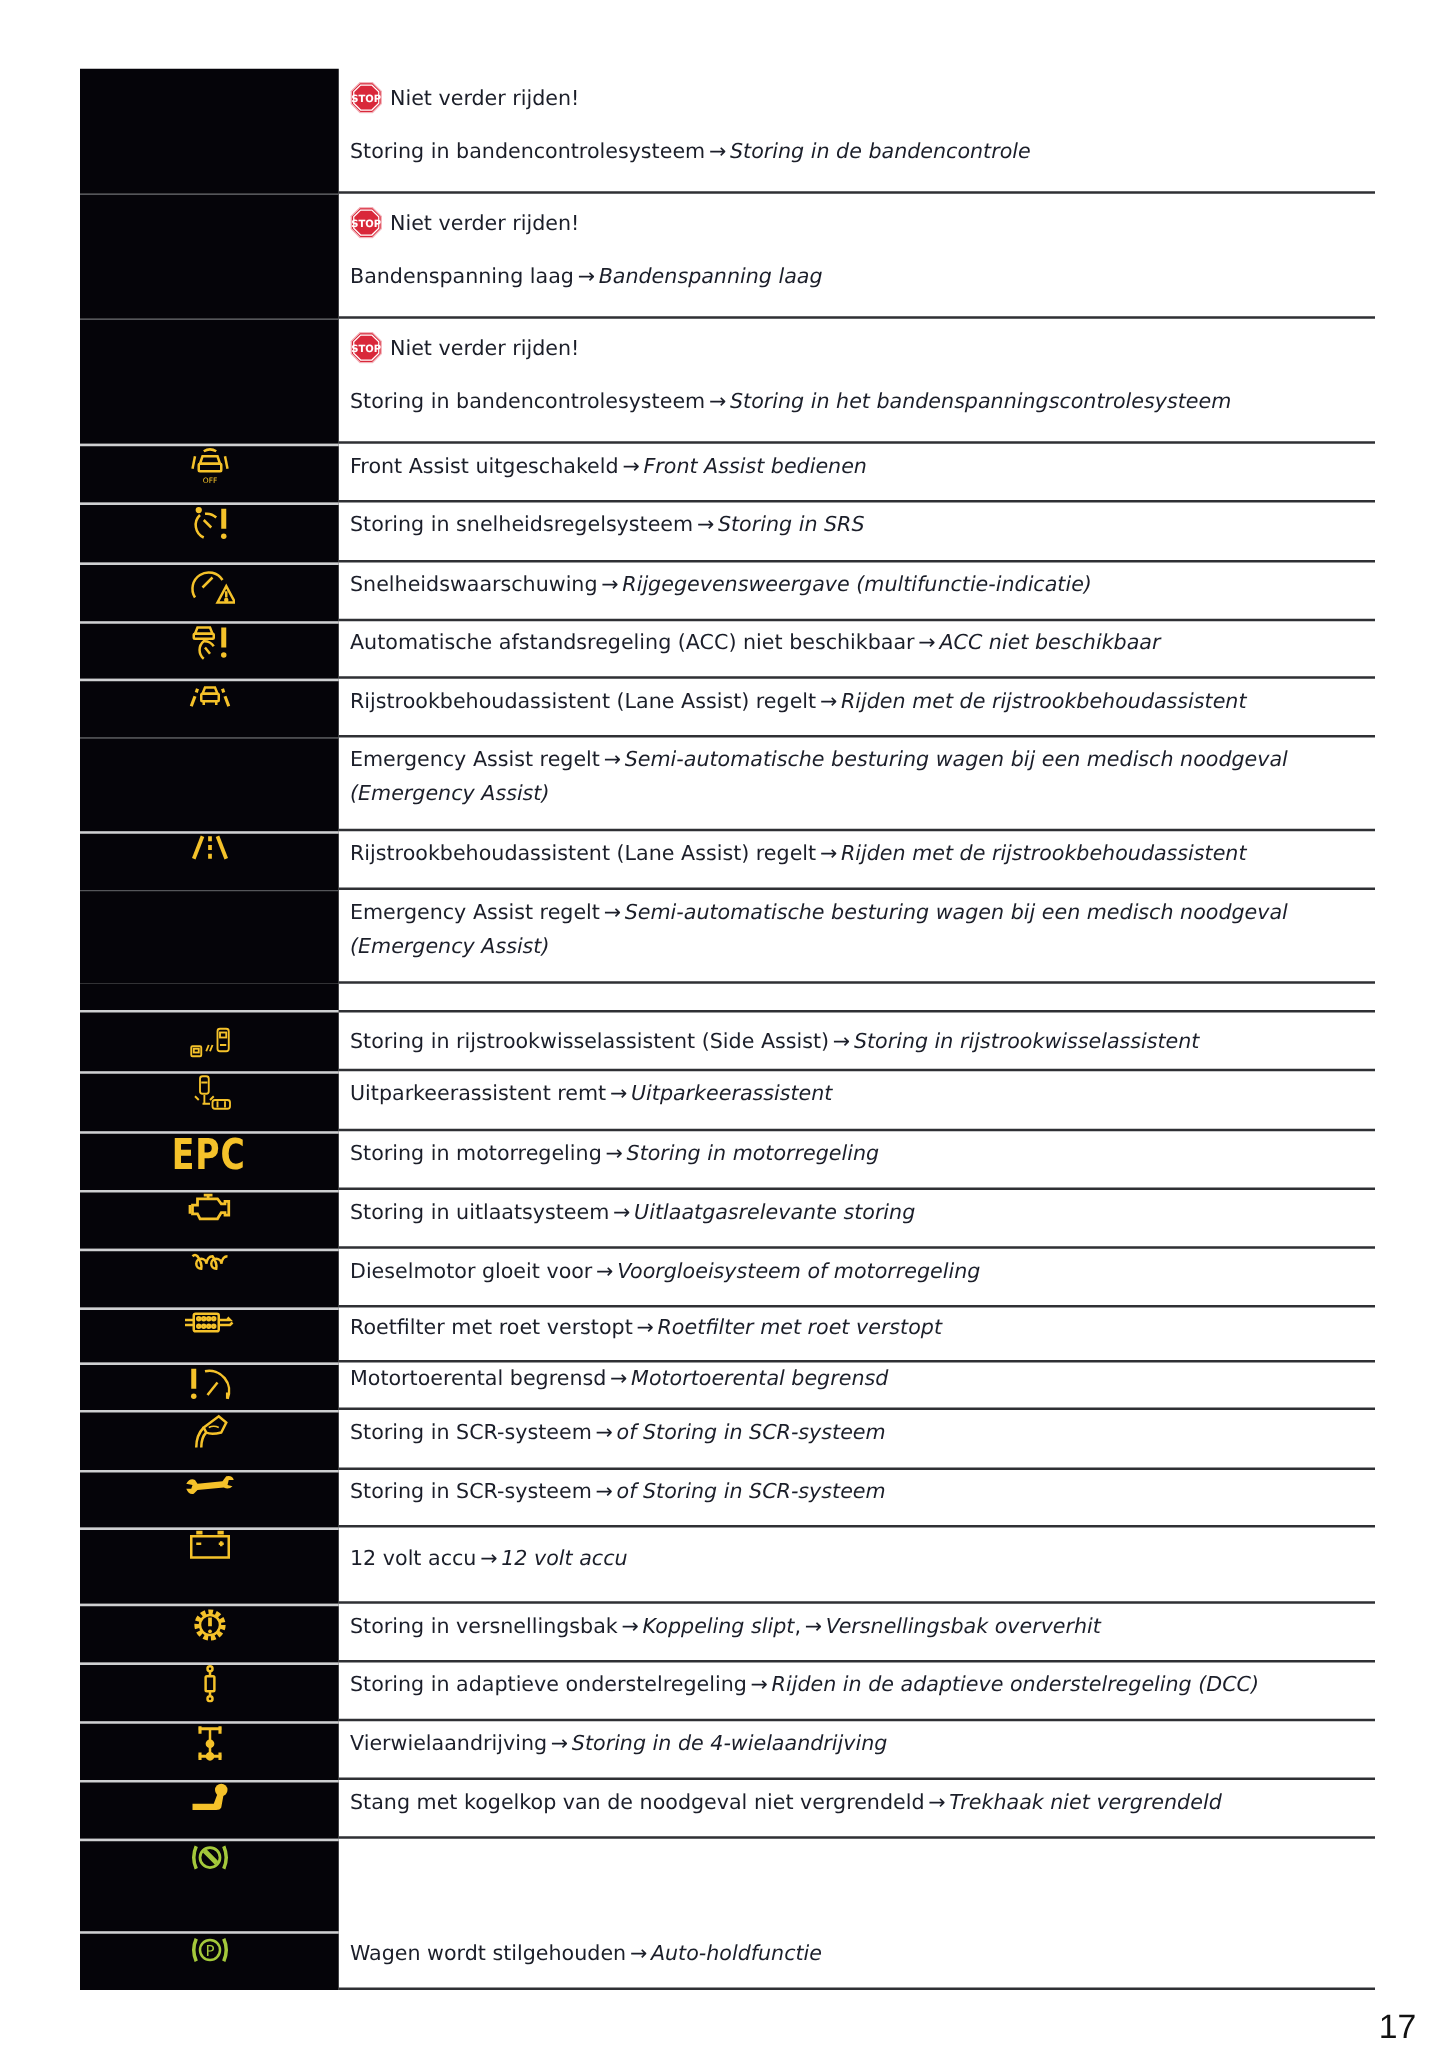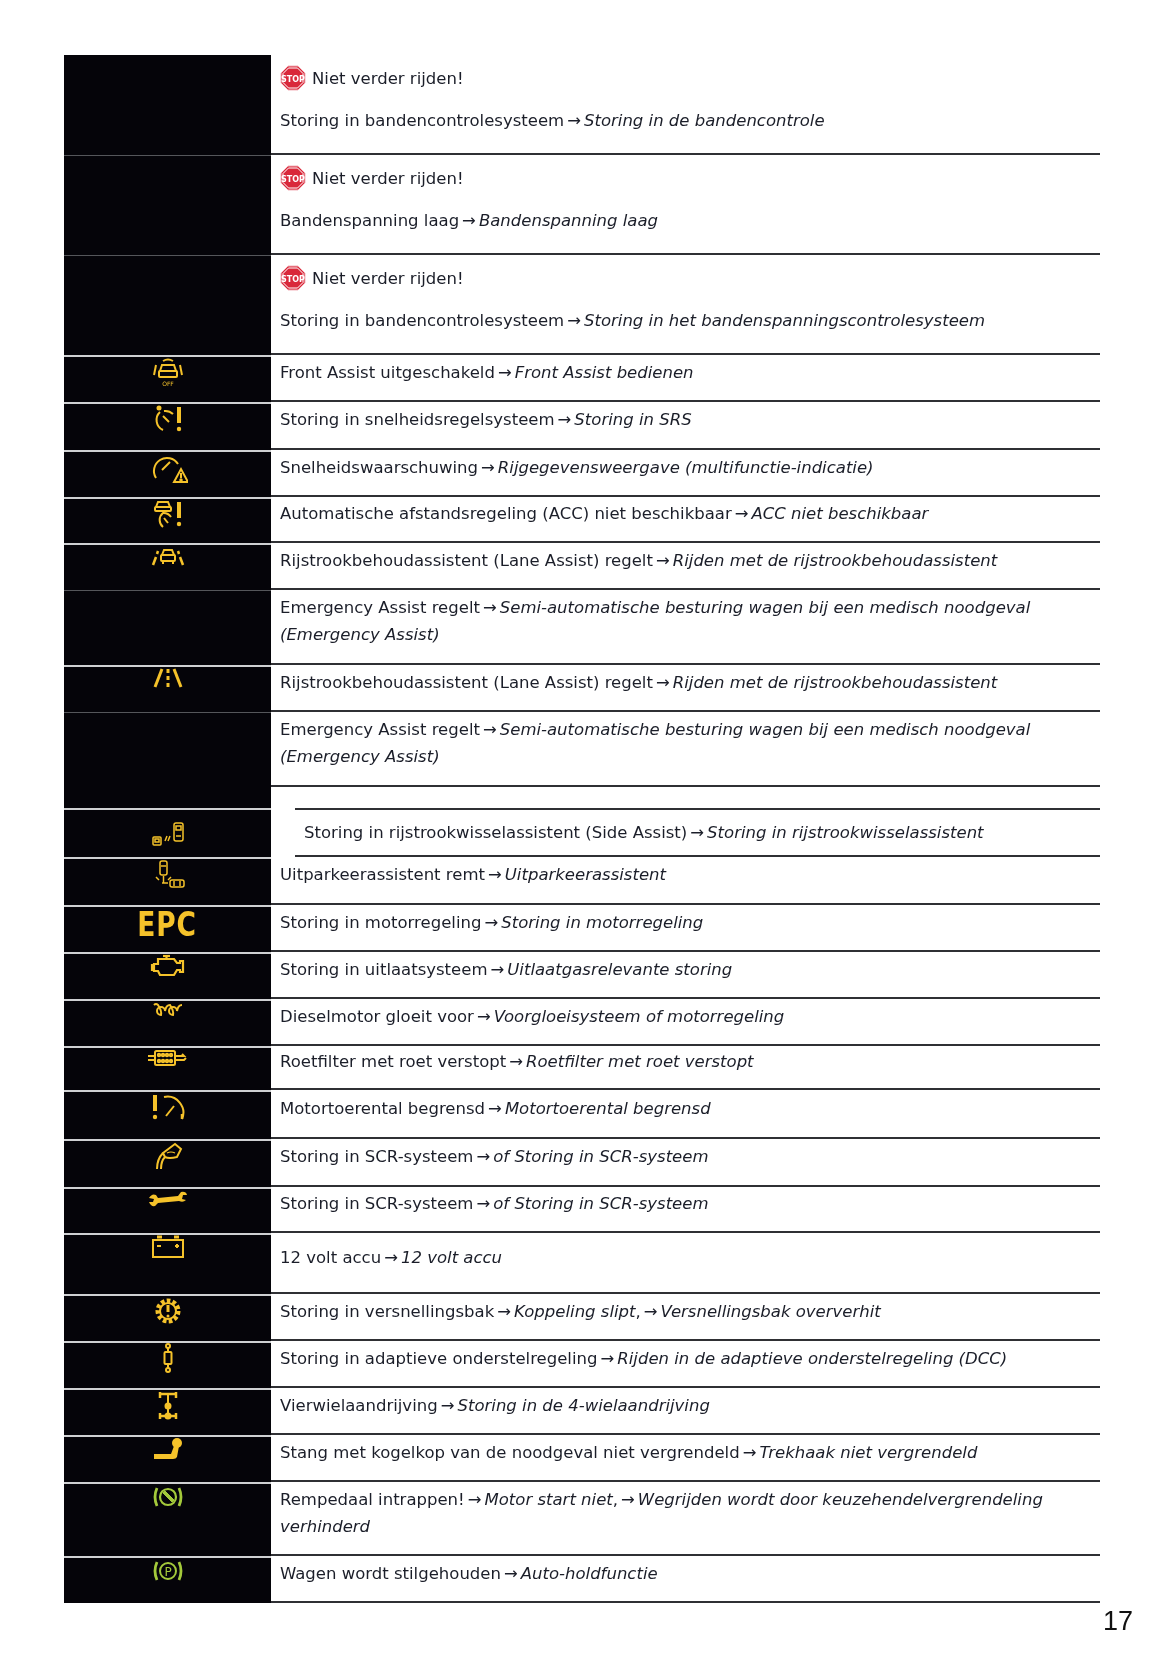"Storing in rijstrookwisselassistent" div.text-cell { margin-left: 24px -> none }
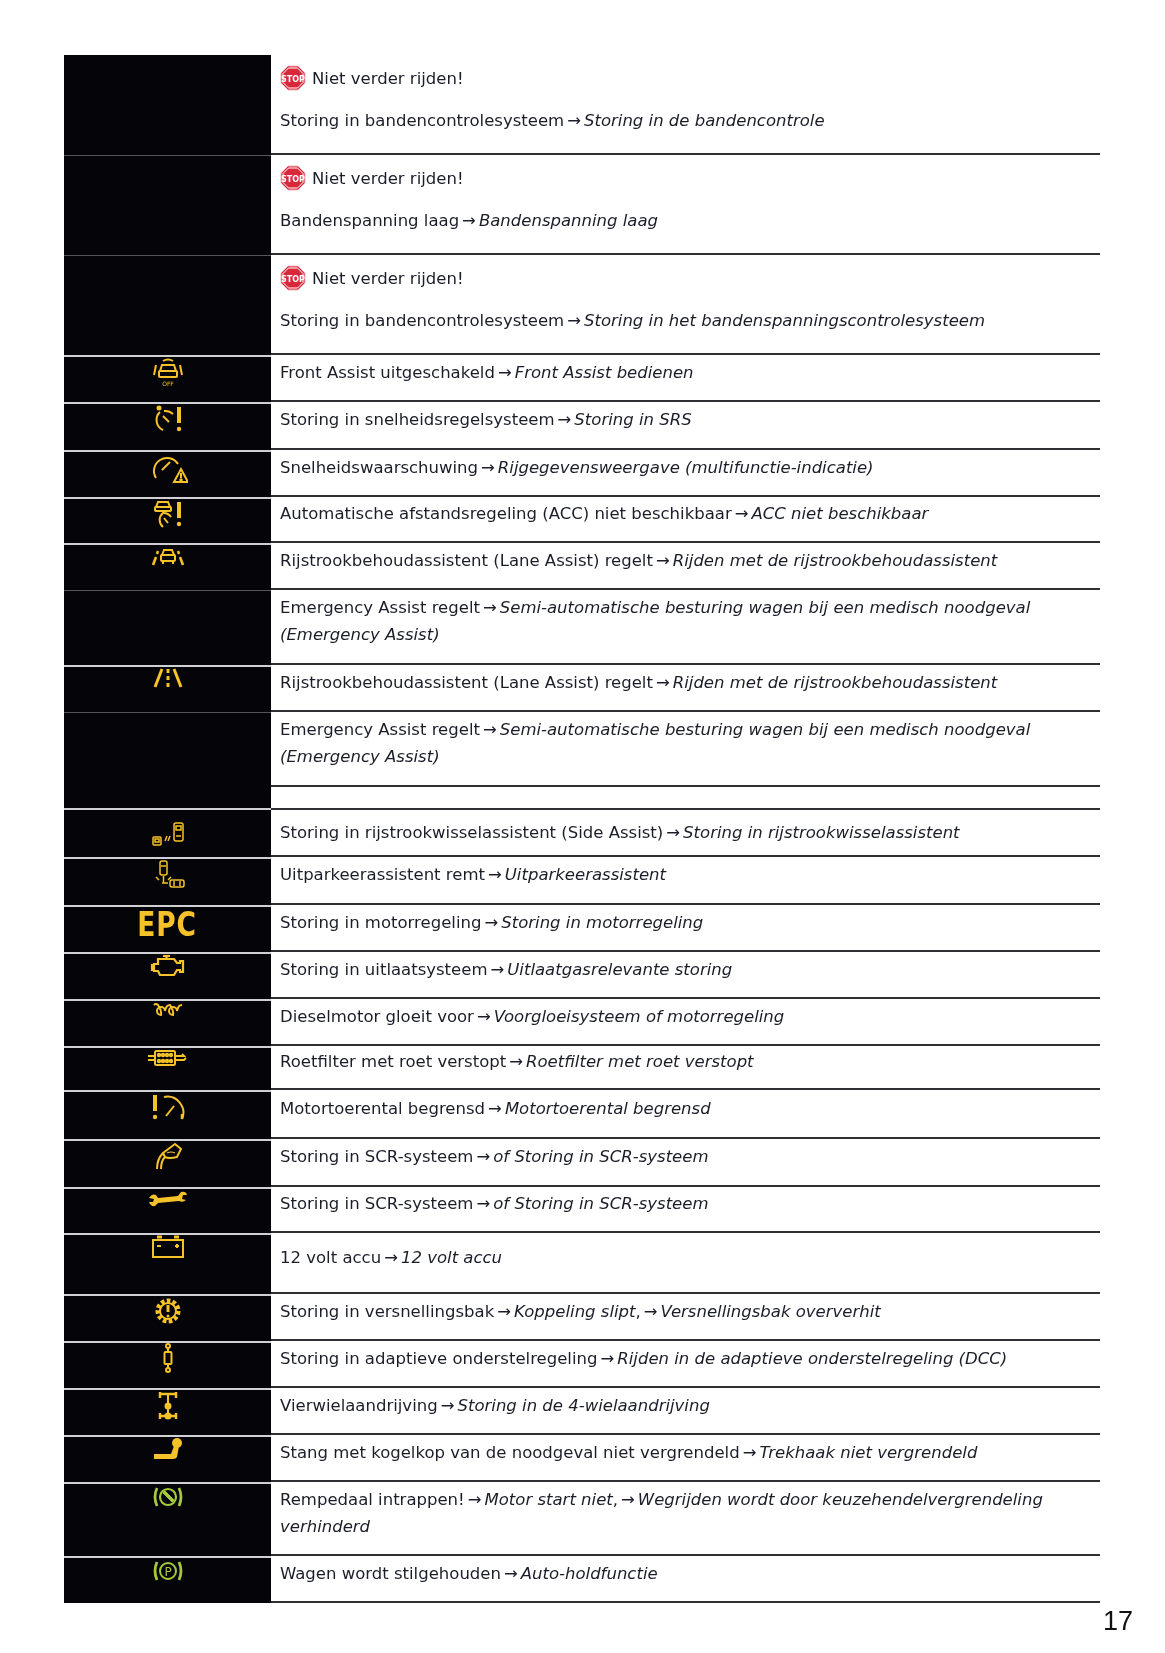"Motortoerental begrensd → Motortoerental" div.row { height: 49px -> 38px }
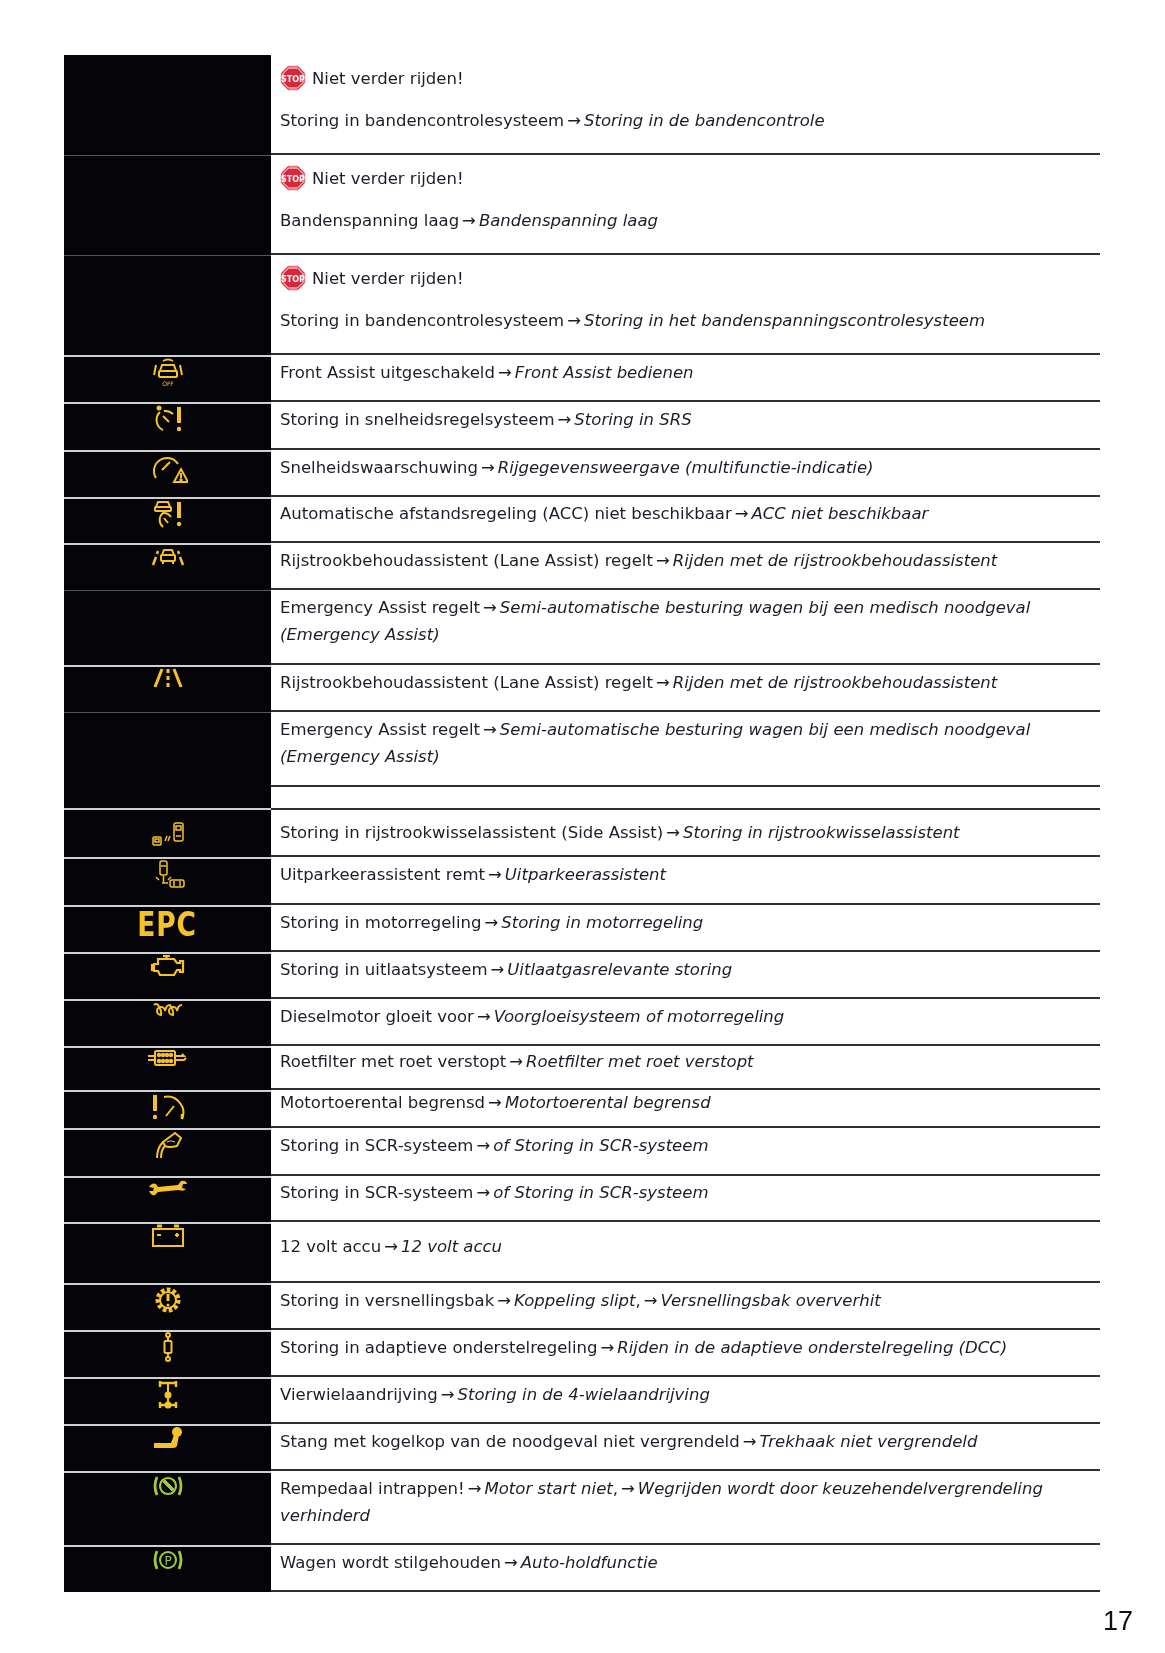"Rempedaal intrappen! → Motor start" div.text-cell { html: <div> <div><span>Rempedaal intrappen!</span><span>→</span><span>Motor start niet</span><span>,</span><span>→</span><span>Wegrijden wordt door keuzehendelvergrendeling verhinderd</span></div> </div> -> none }
